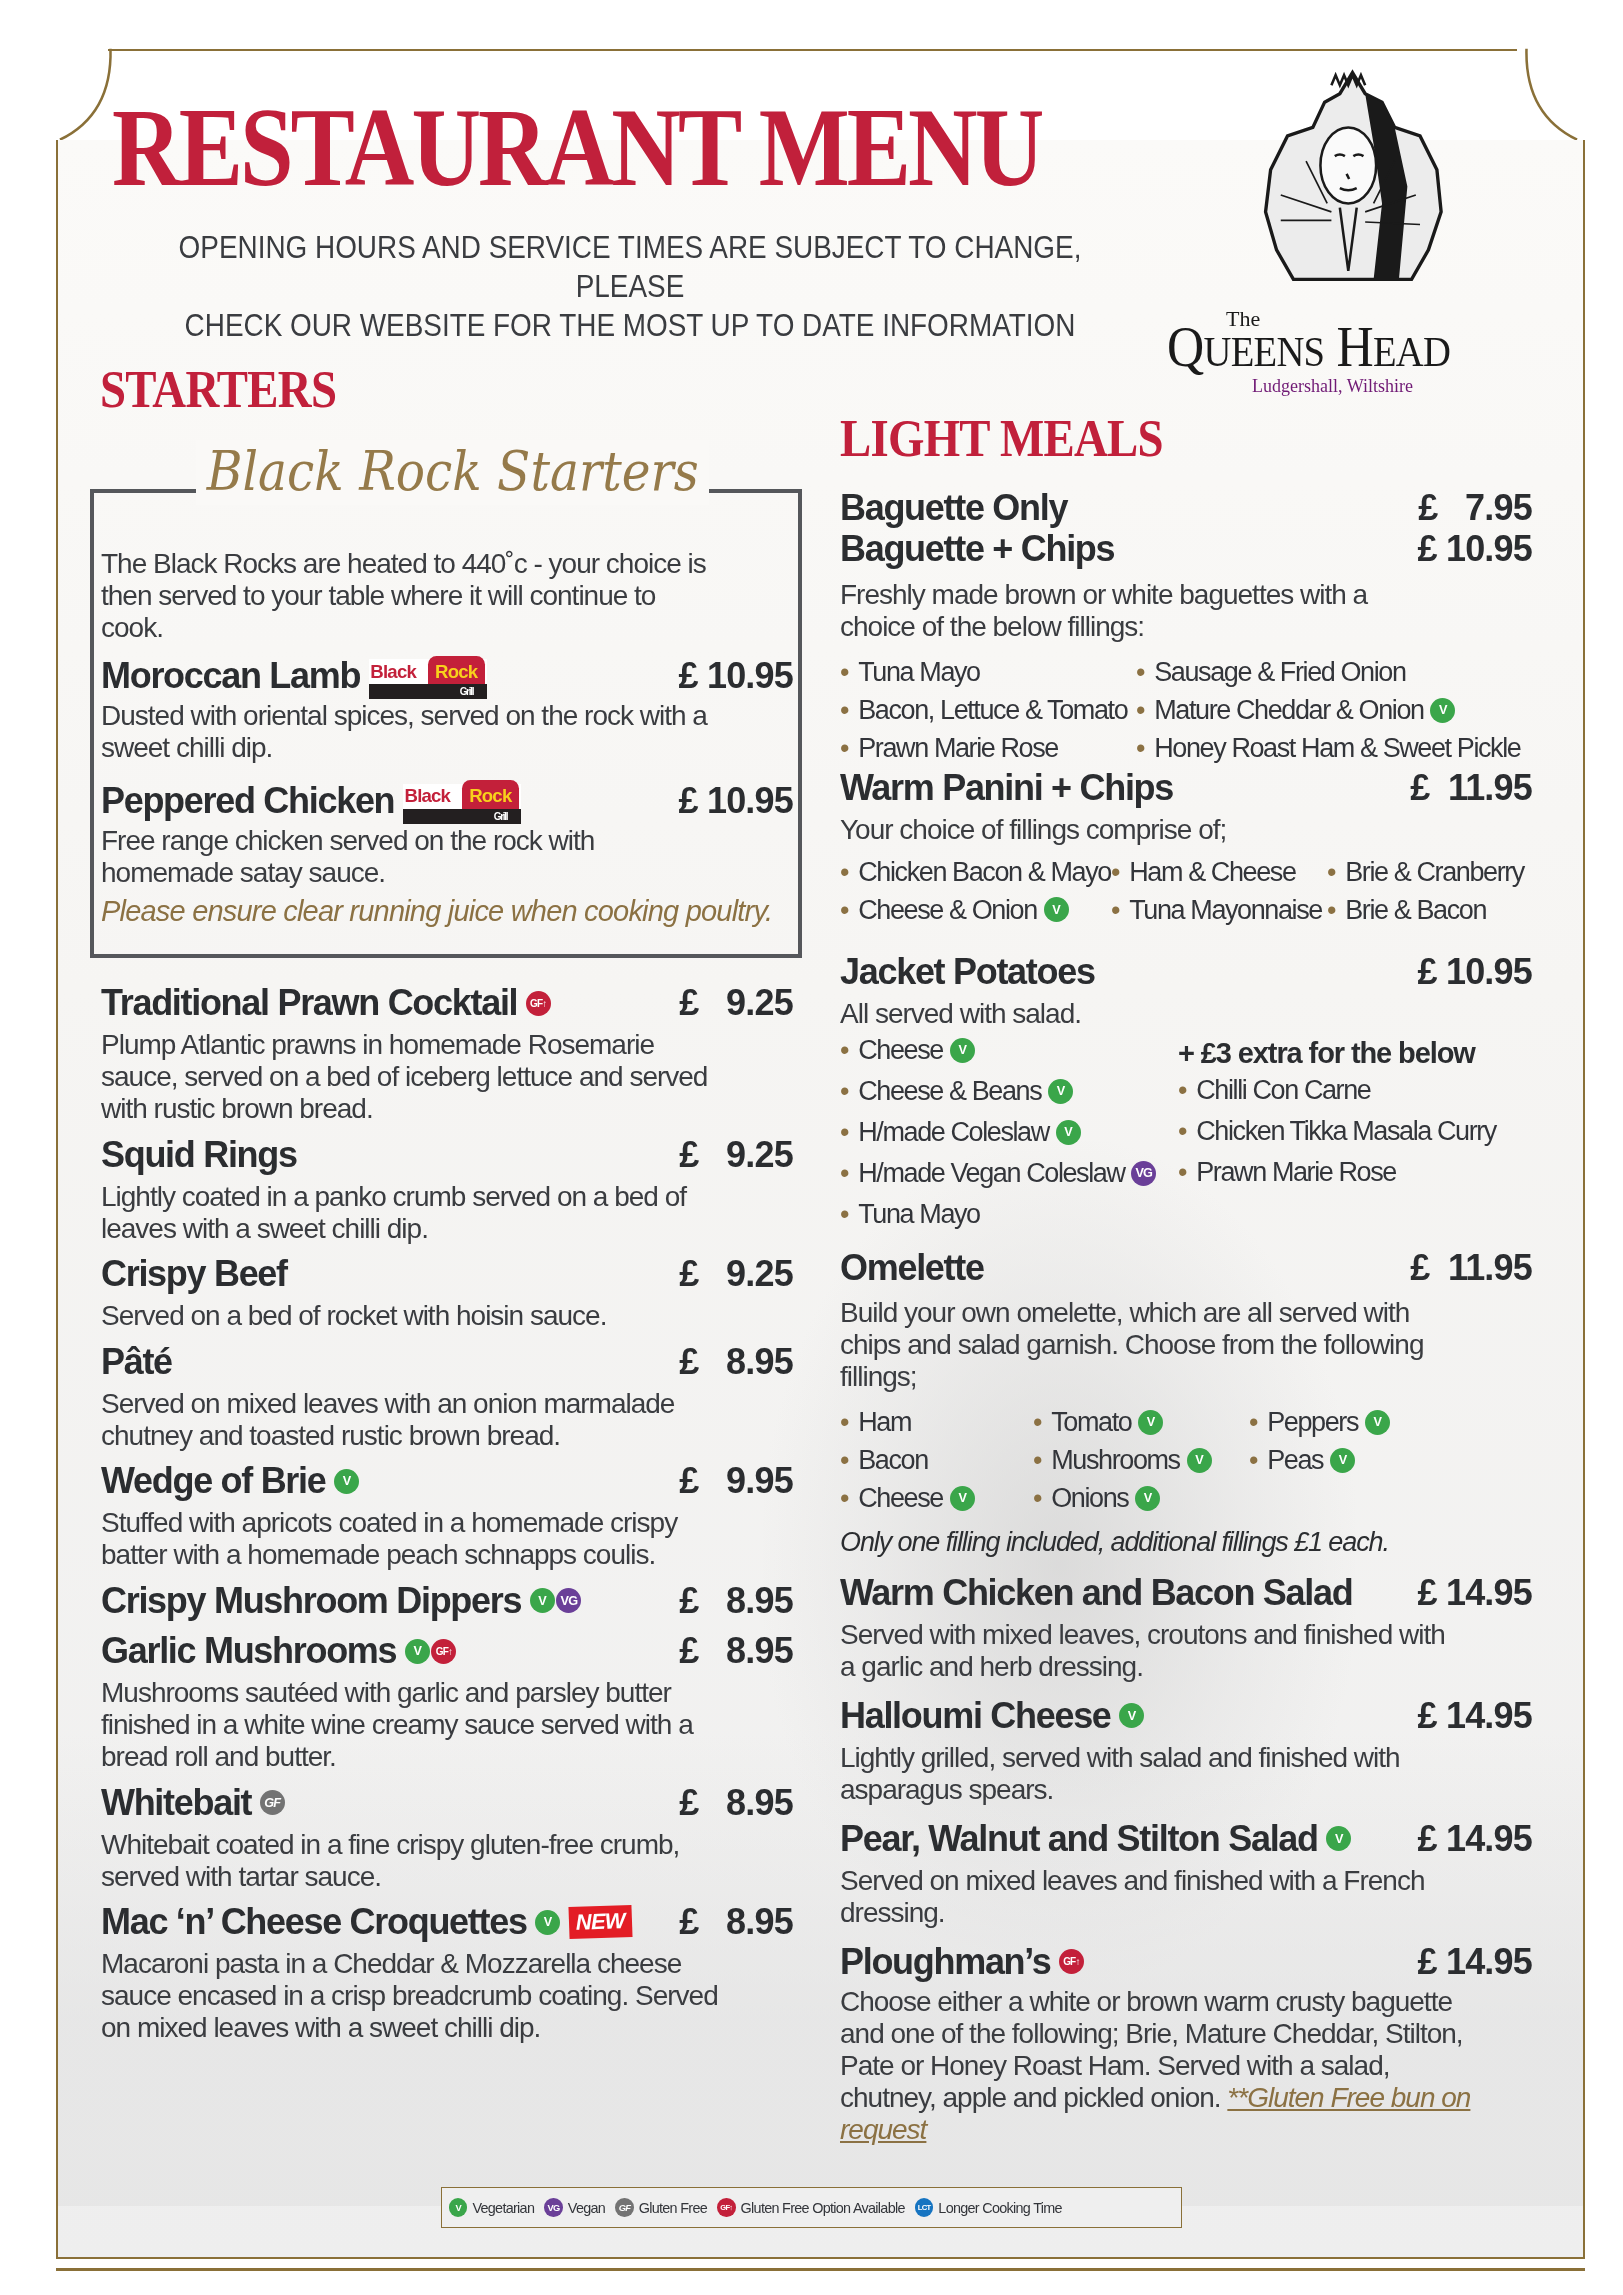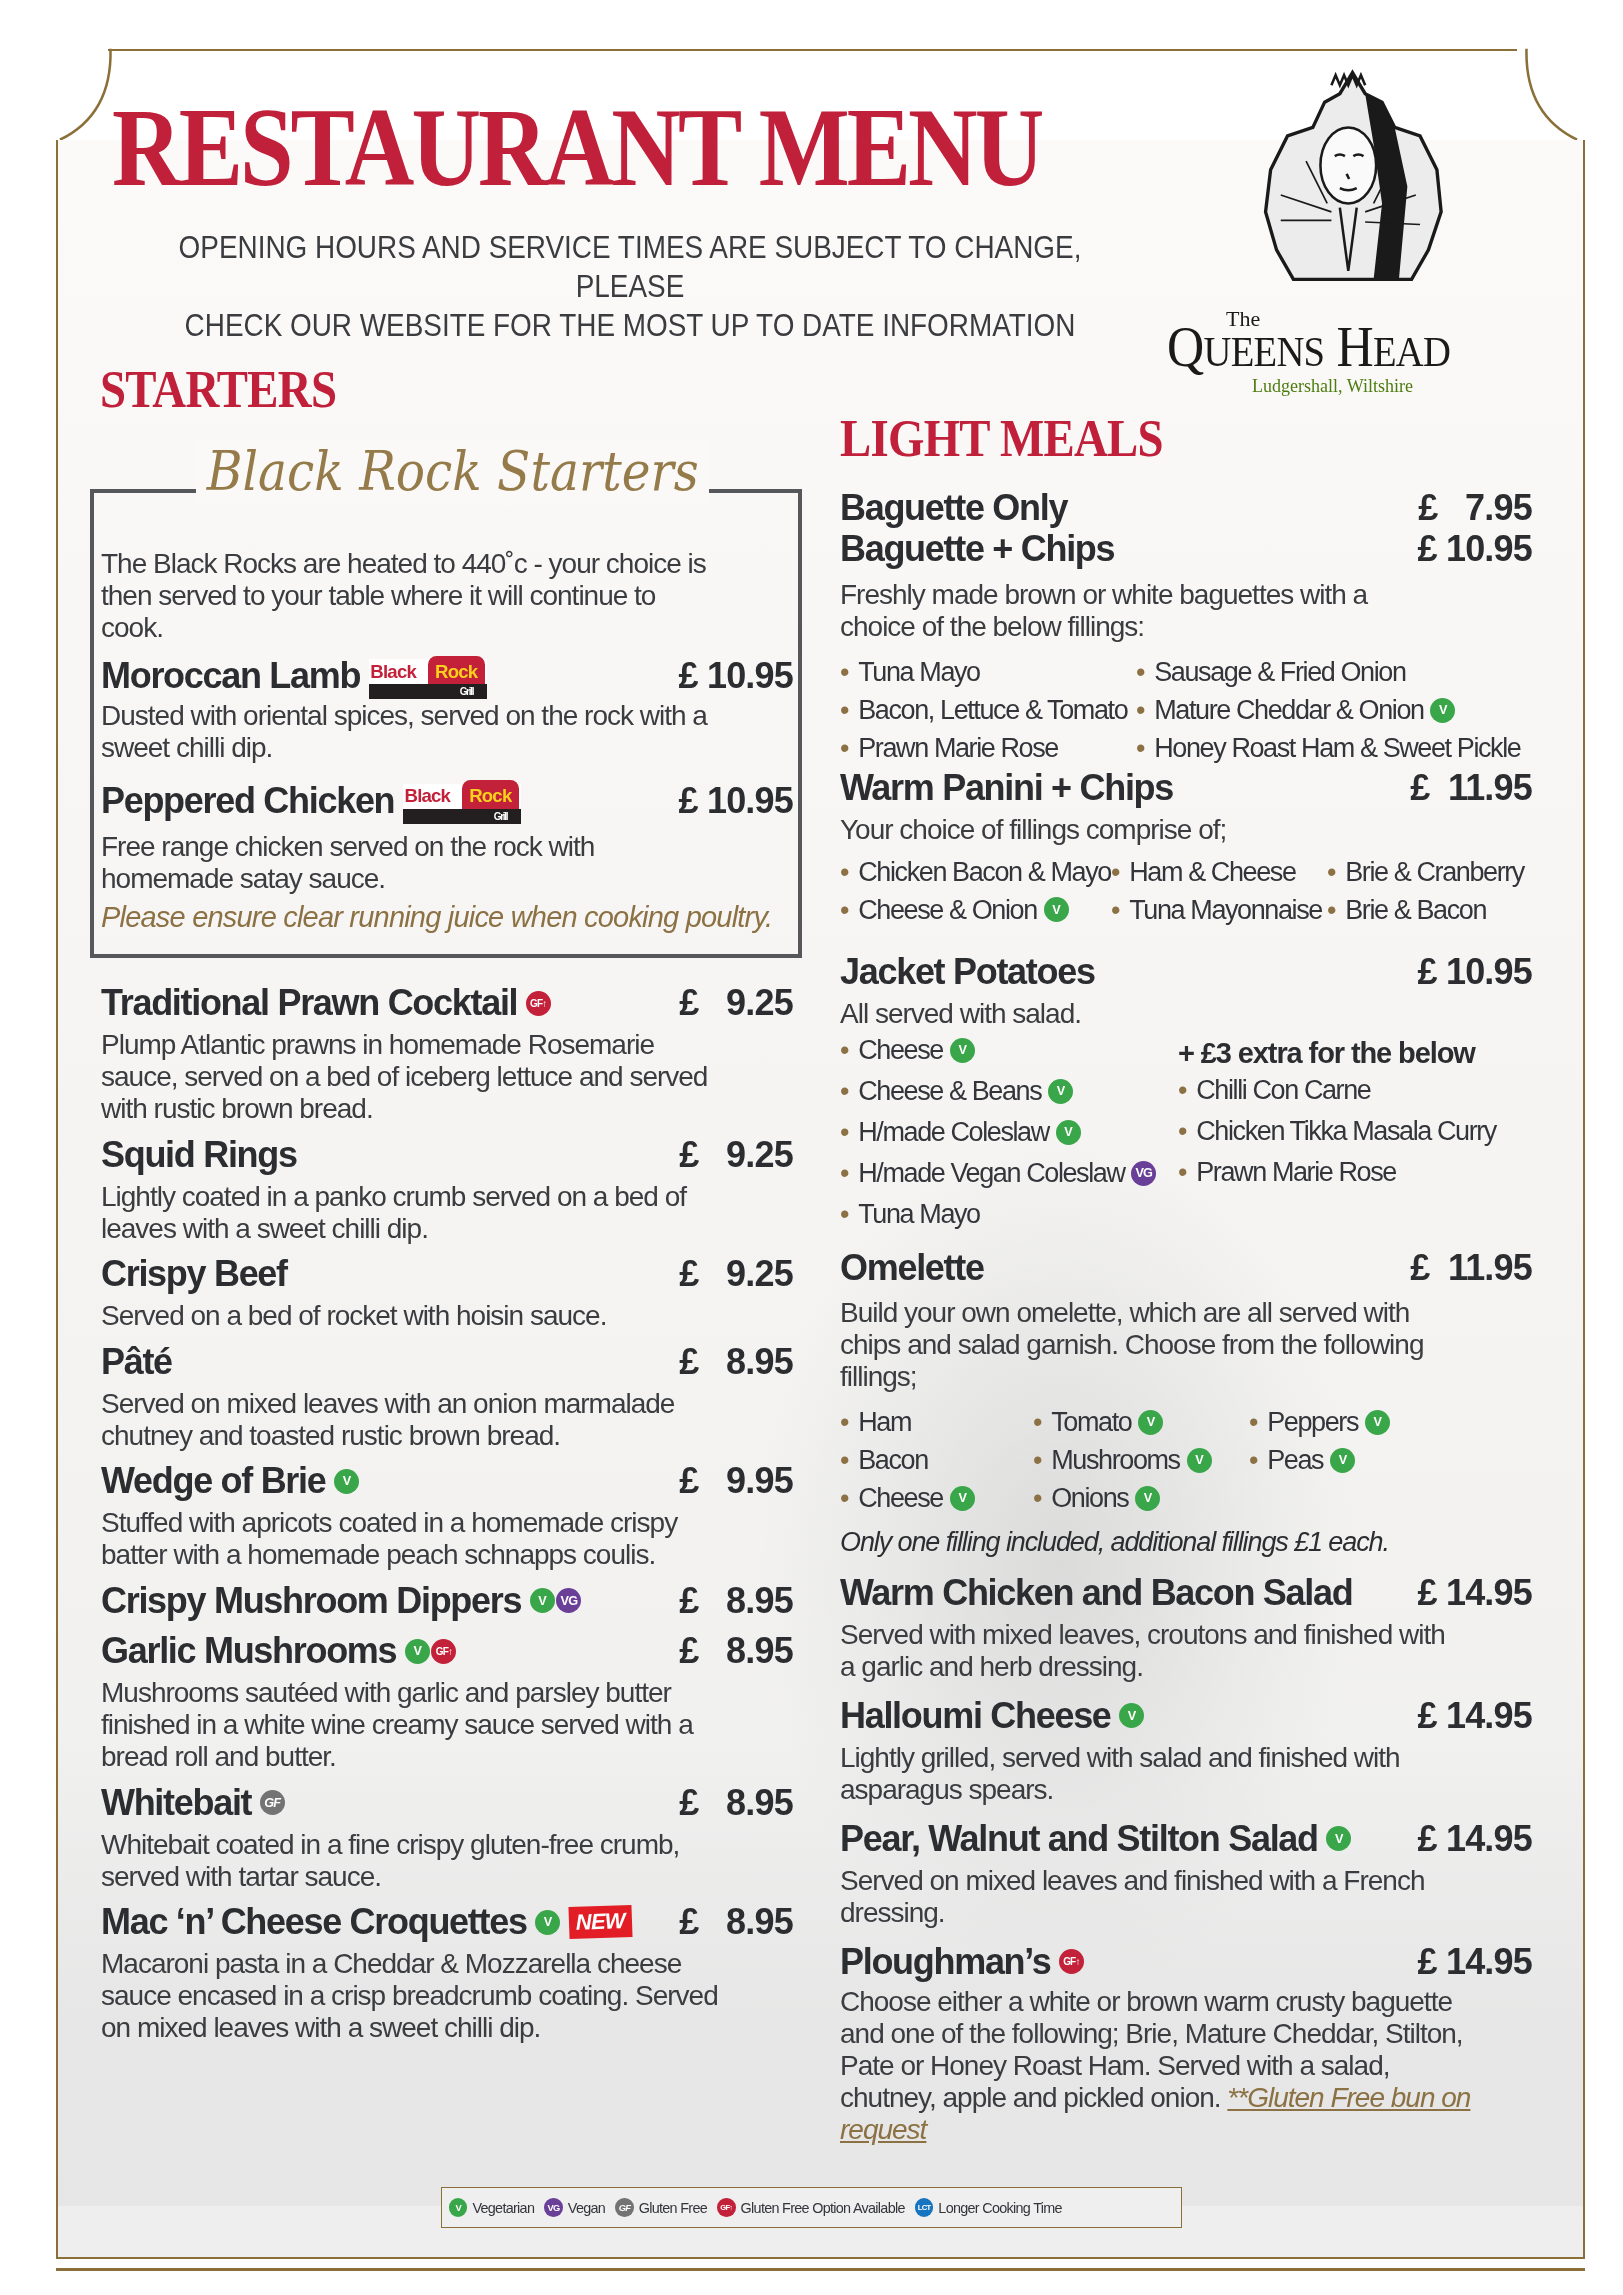"Ludgershall, Wiltshire" .logo .town { color: #4d7c0f -> #701a75 }
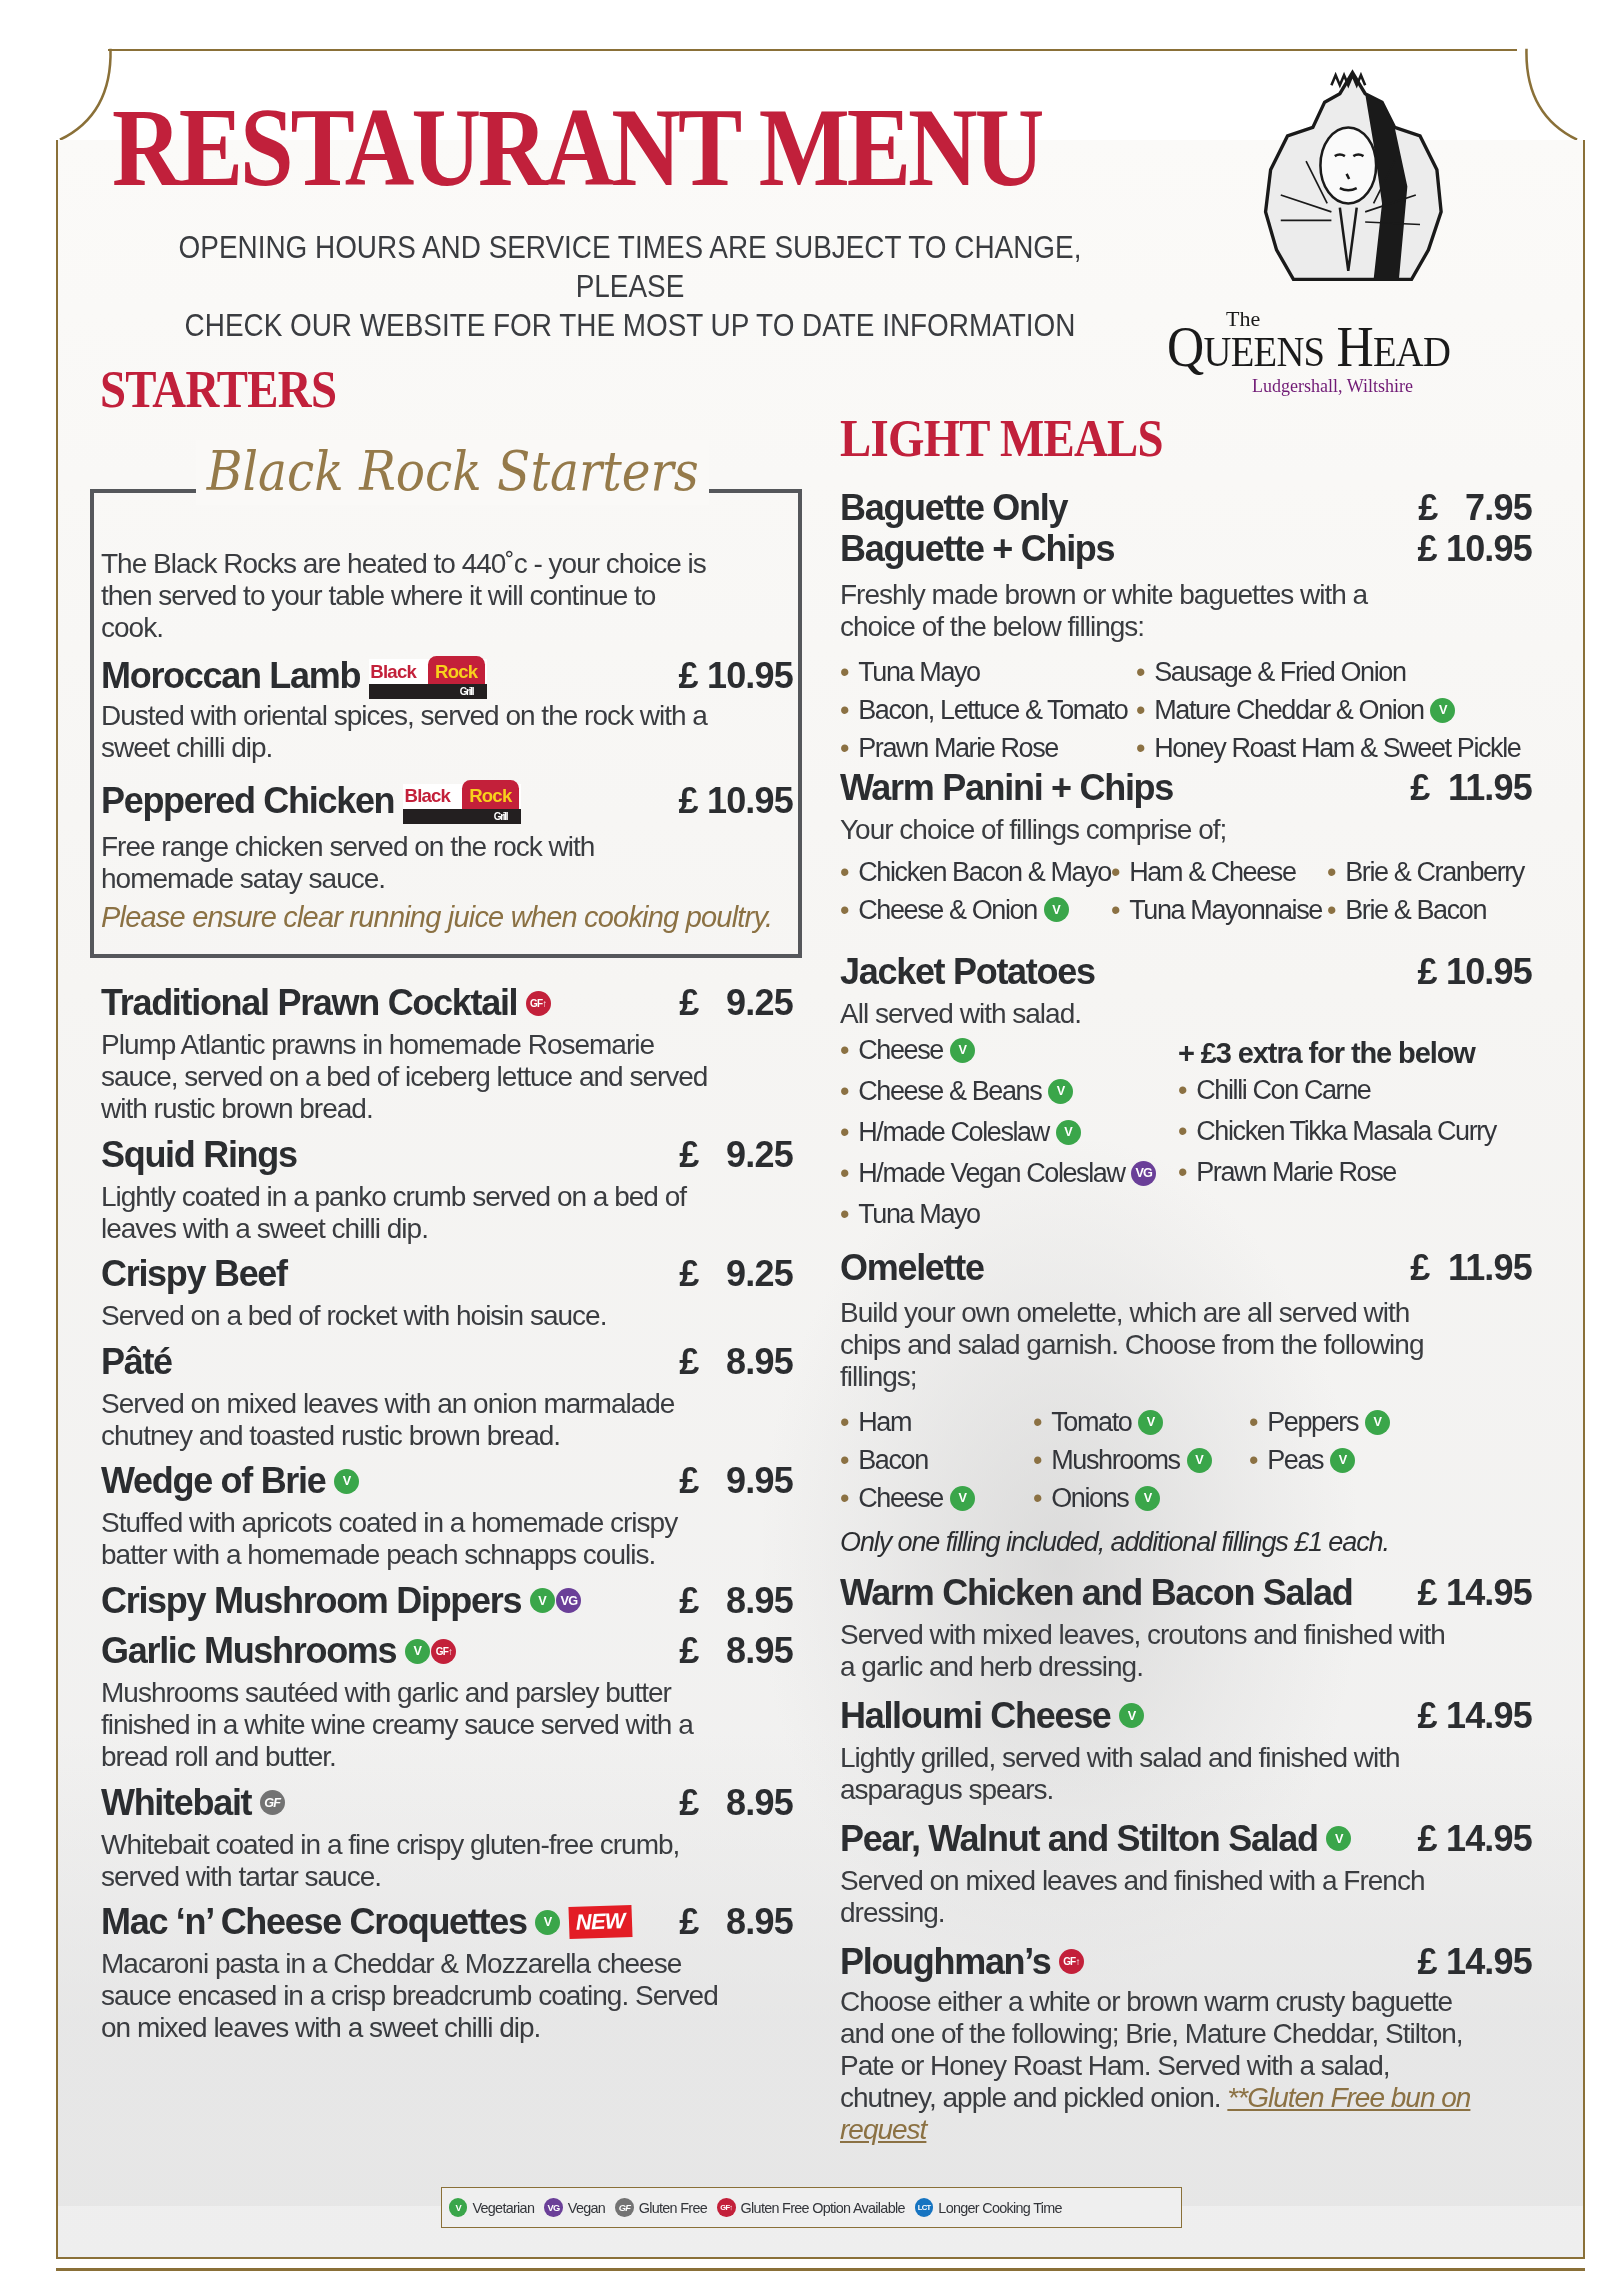"Free range chicken served on" div.desc { margin-top: 8px -> 2px }
